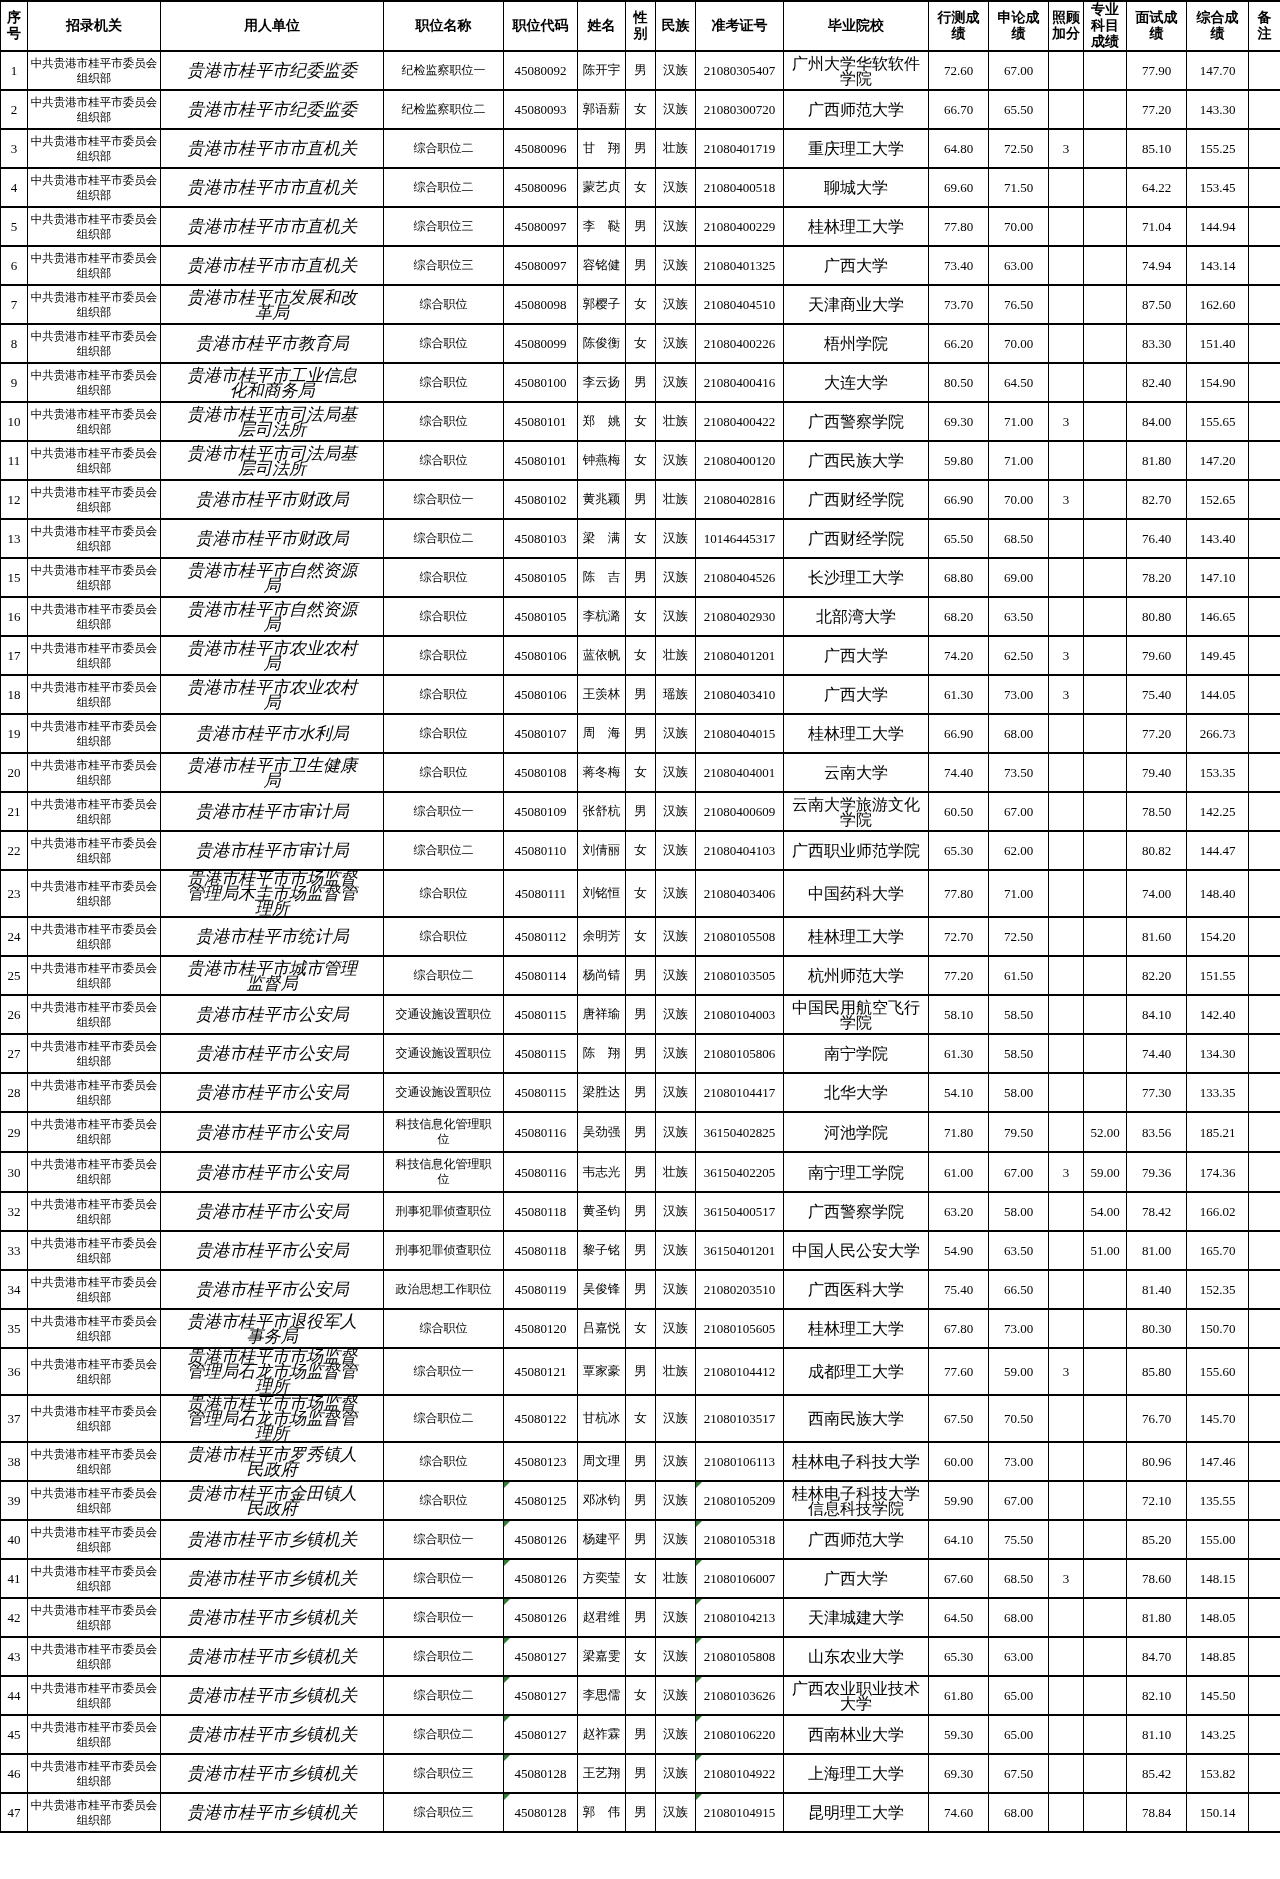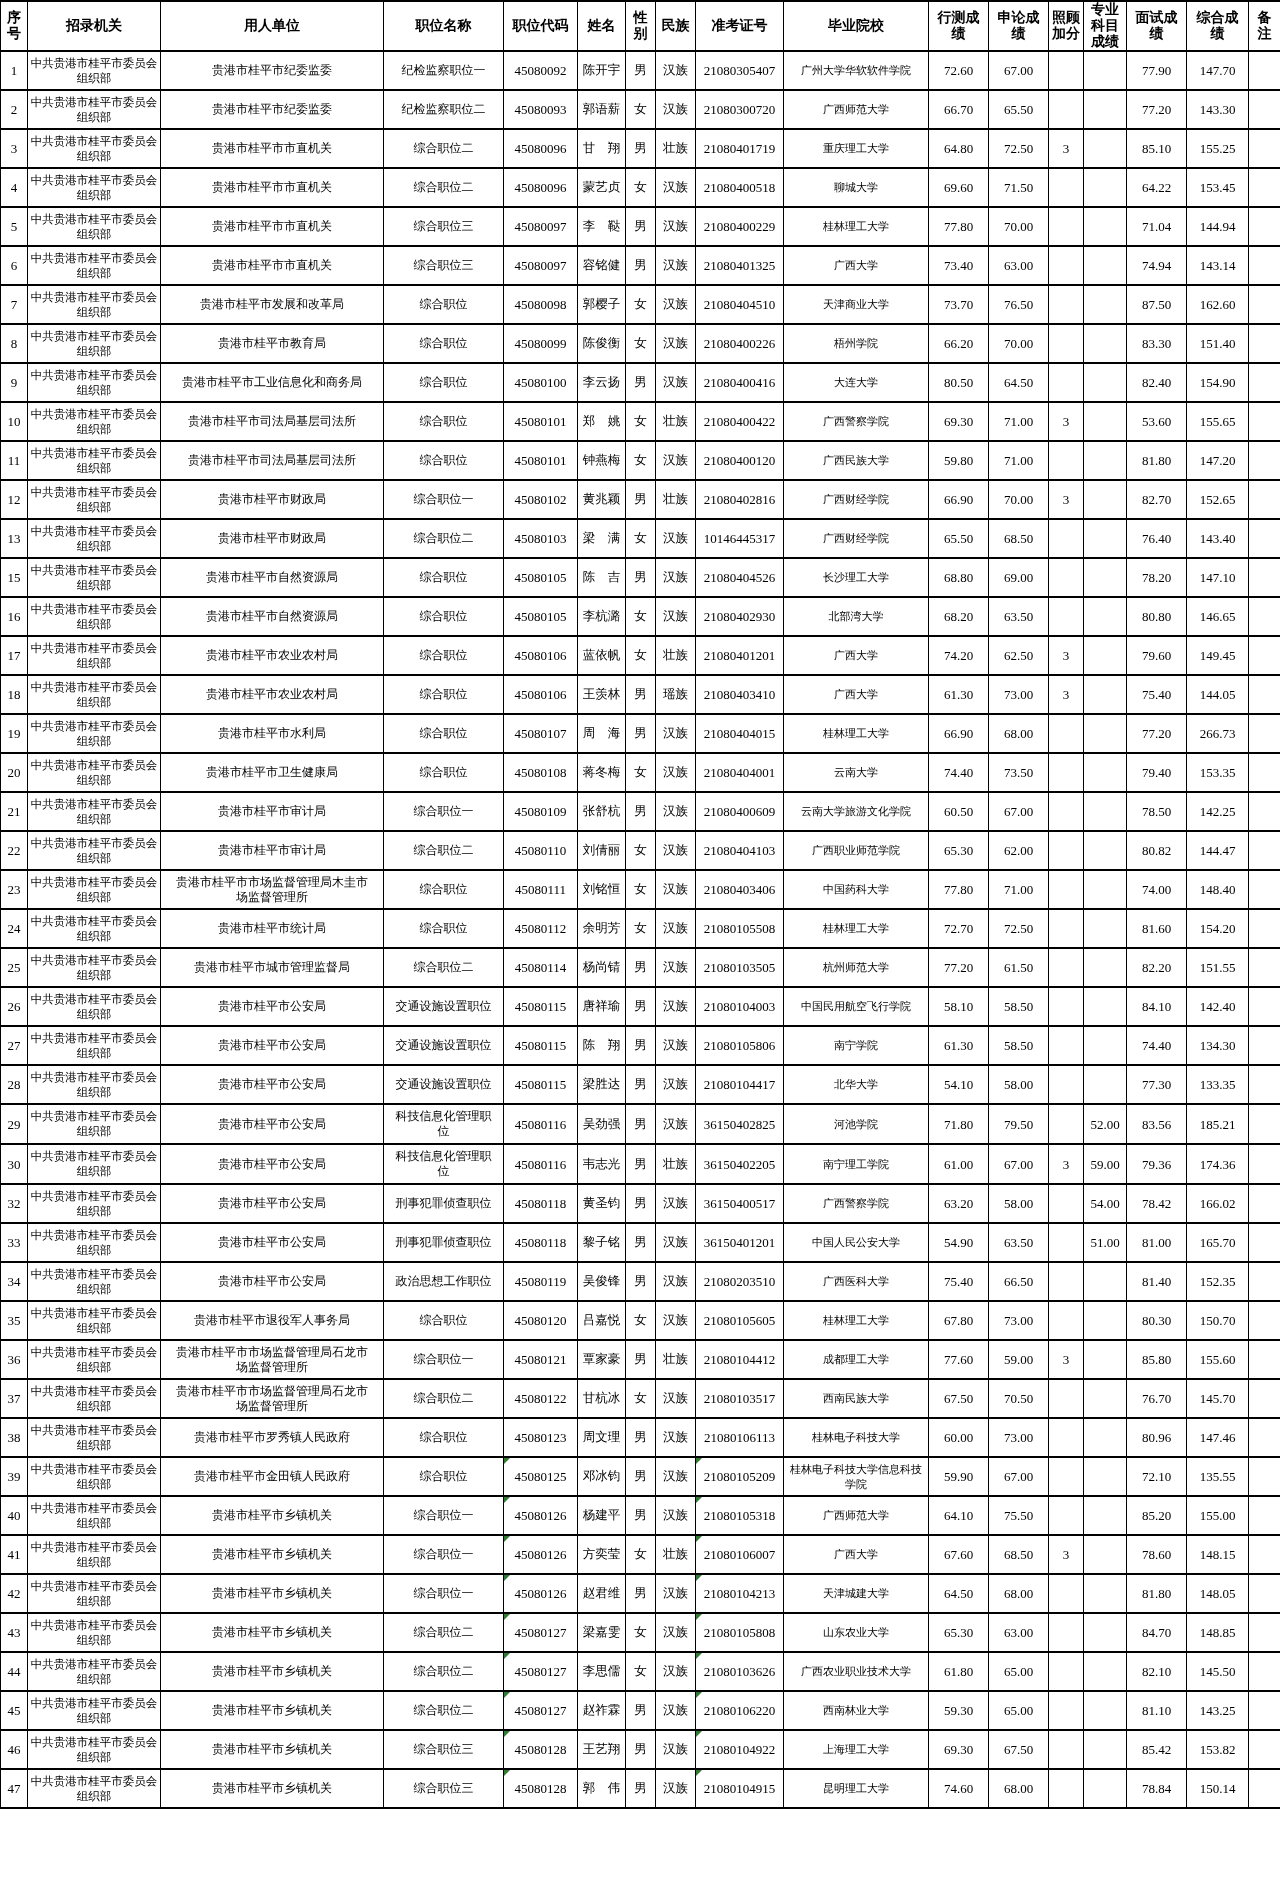"贵港市桂平市纪委监委" .col-employer { font-size: 12px -> 17px; font-style: none -> italic; padding: 0 12px -> 0 24px }
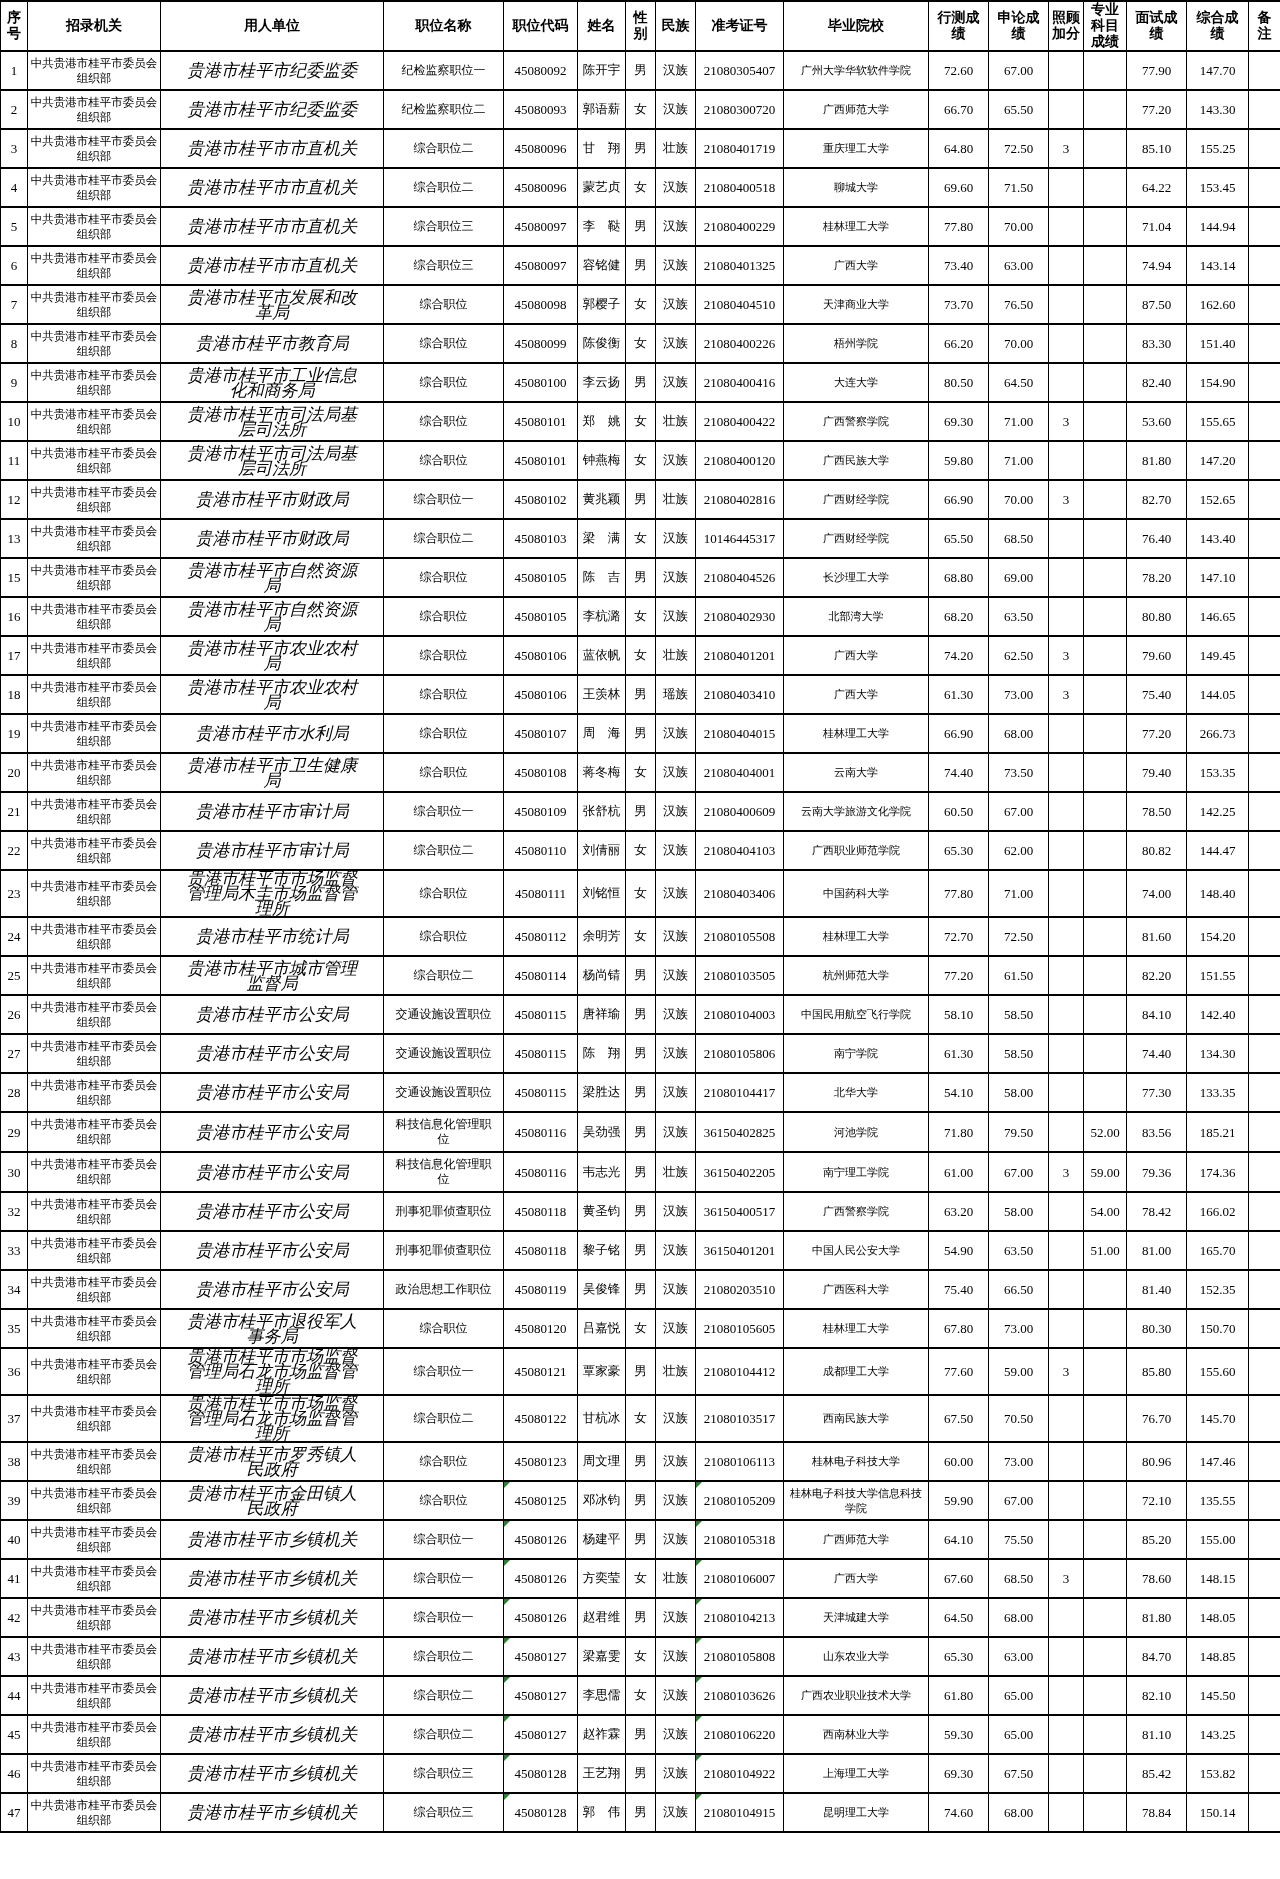"广州大学华软软件学院" .col-school { font-size: 11px -> 16px }
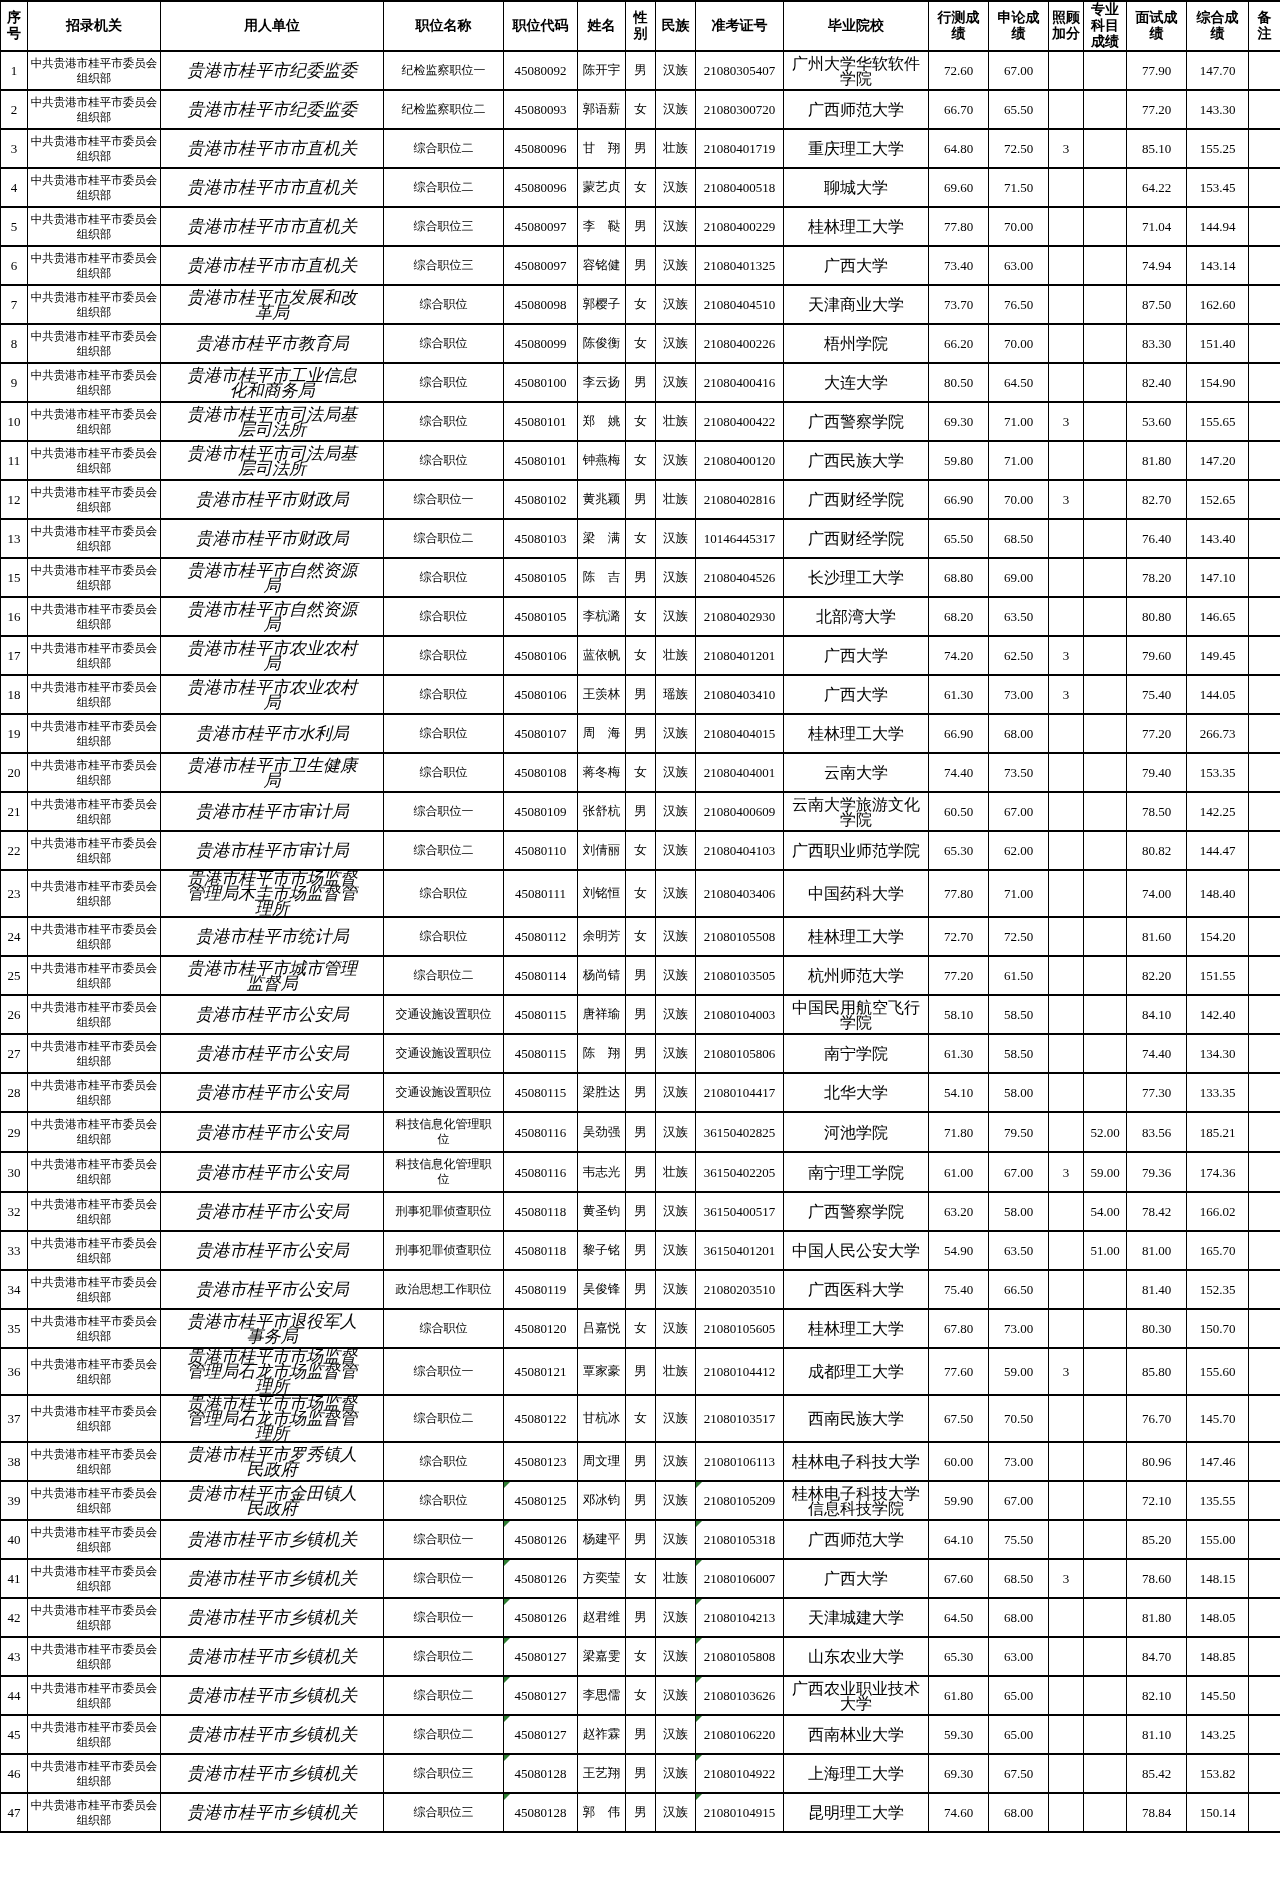"53.60" td.col-score_int { text: 53.60 -> 84.00 }
